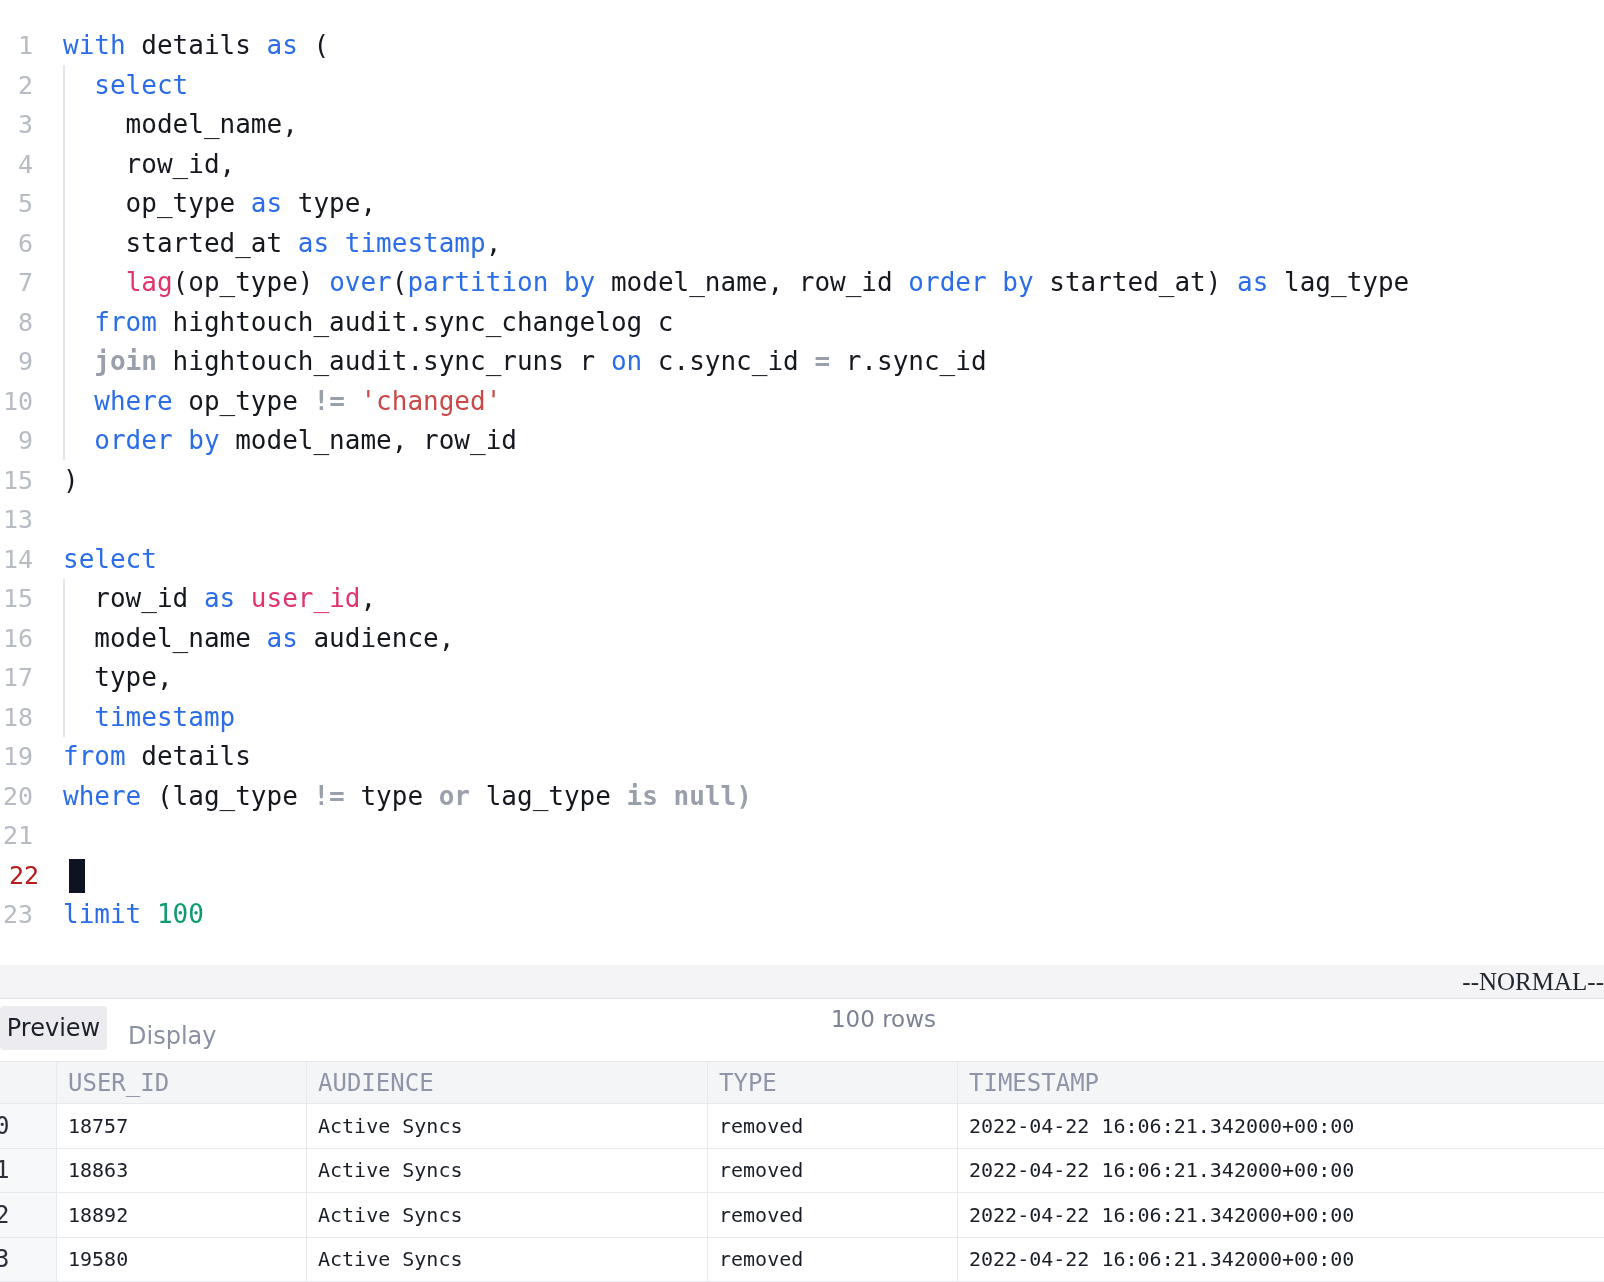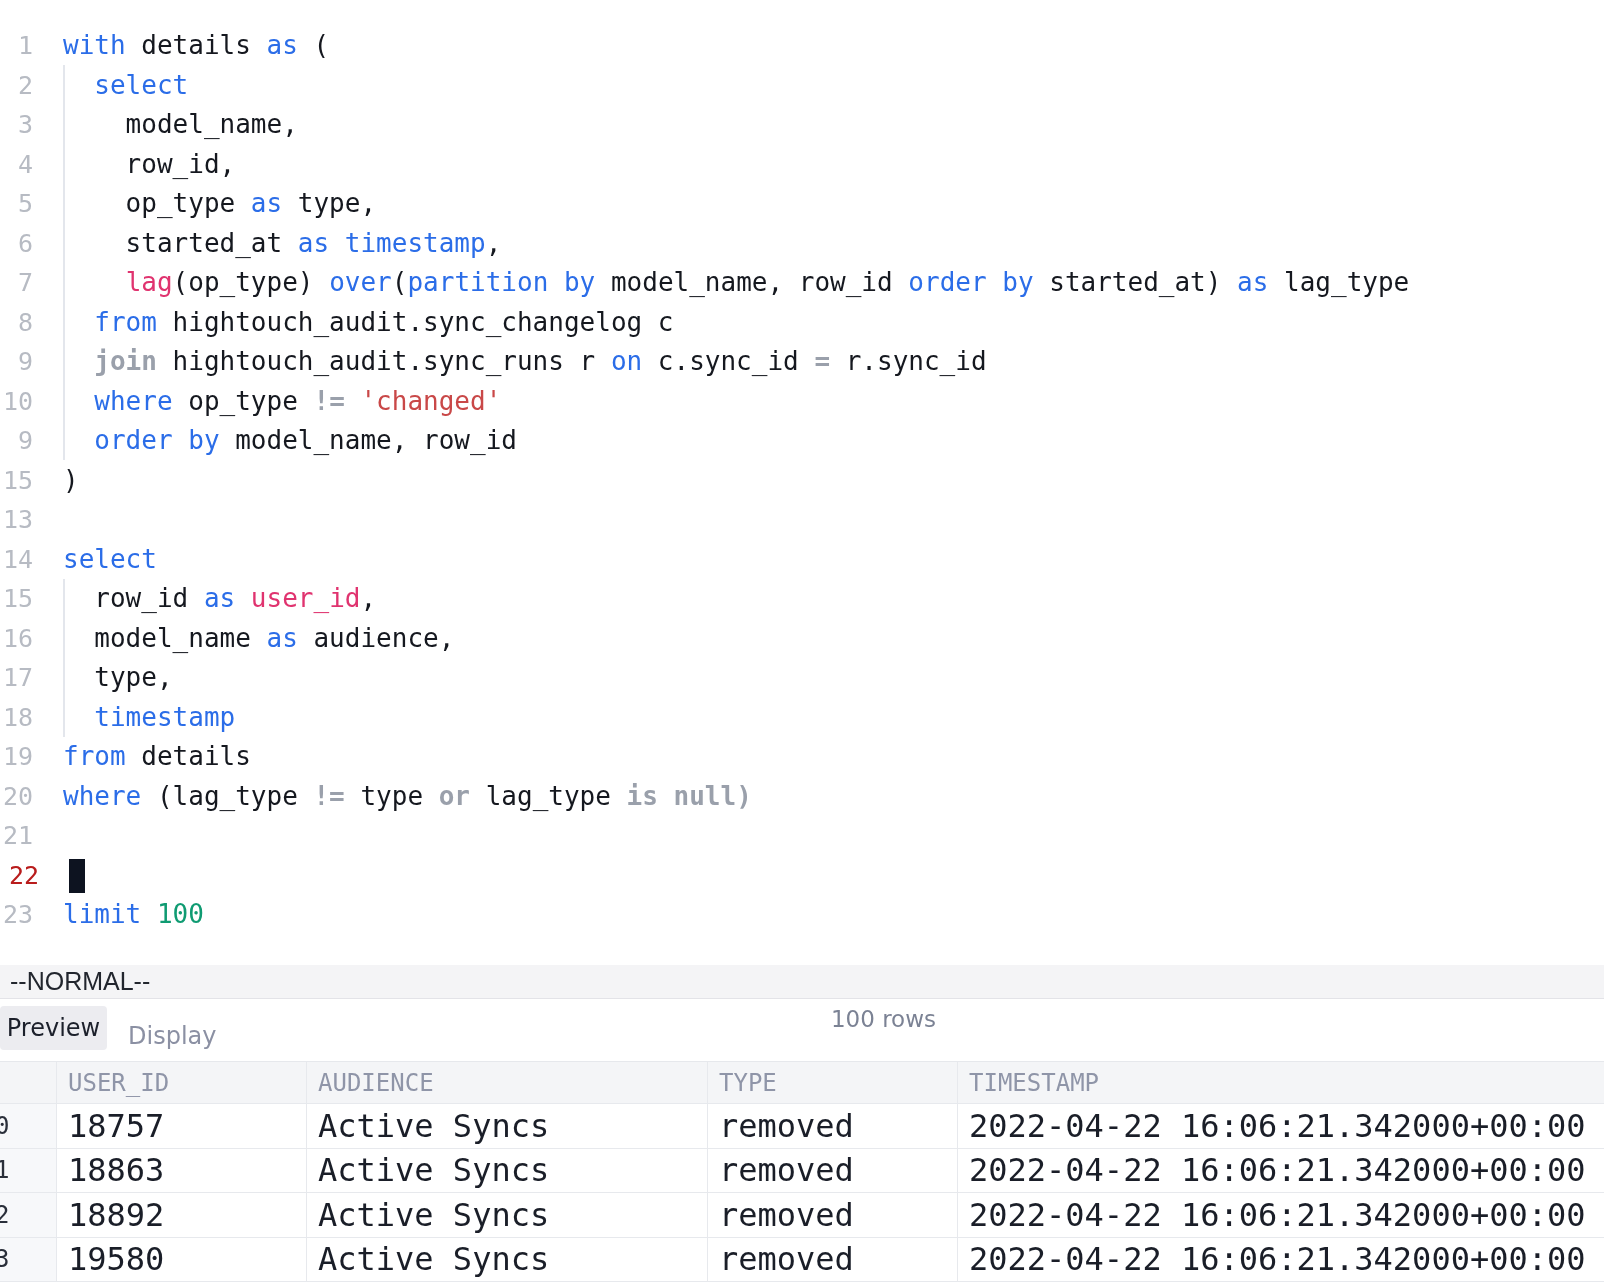"--NORMAL--" .mono { font-family: Liberation Sans, sans-serif -> Liberation Serif, serif; text-align: none -> right }
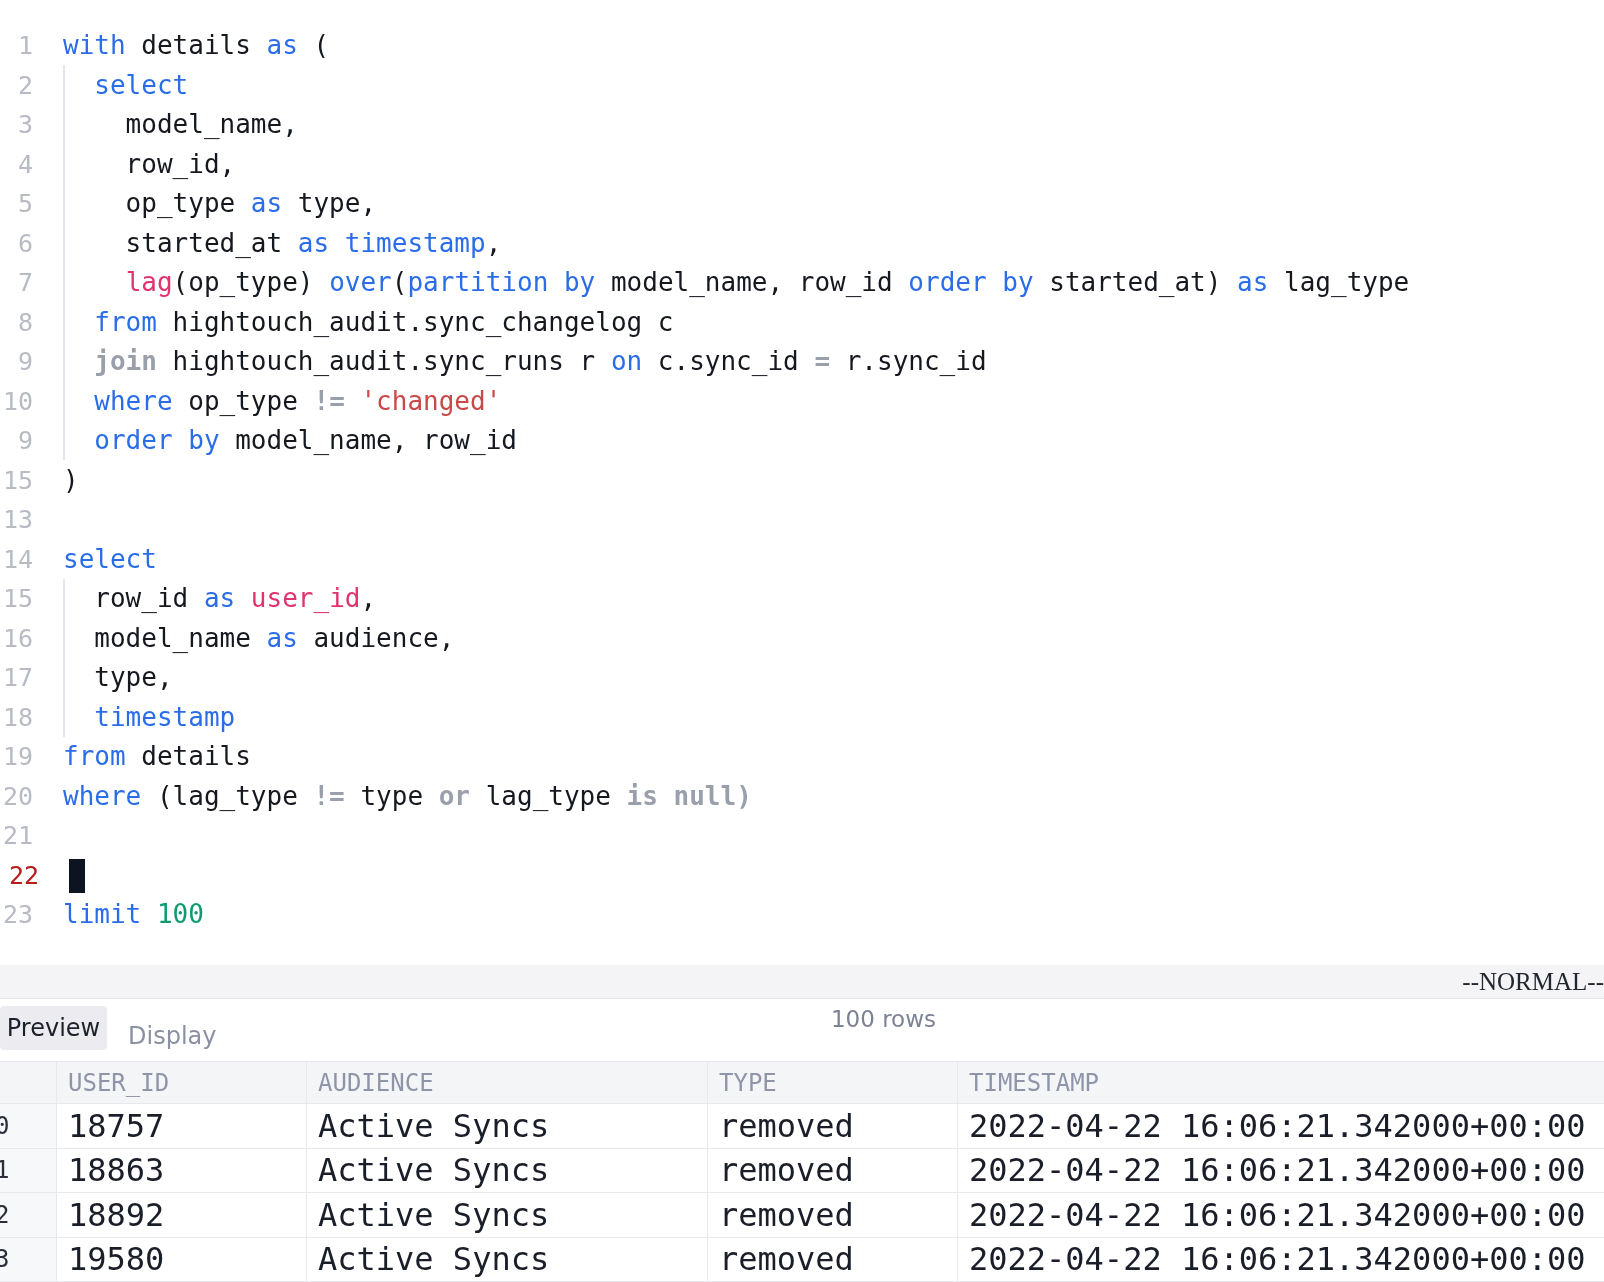"18757" .dcell { font-size: 32px -> 20px }
